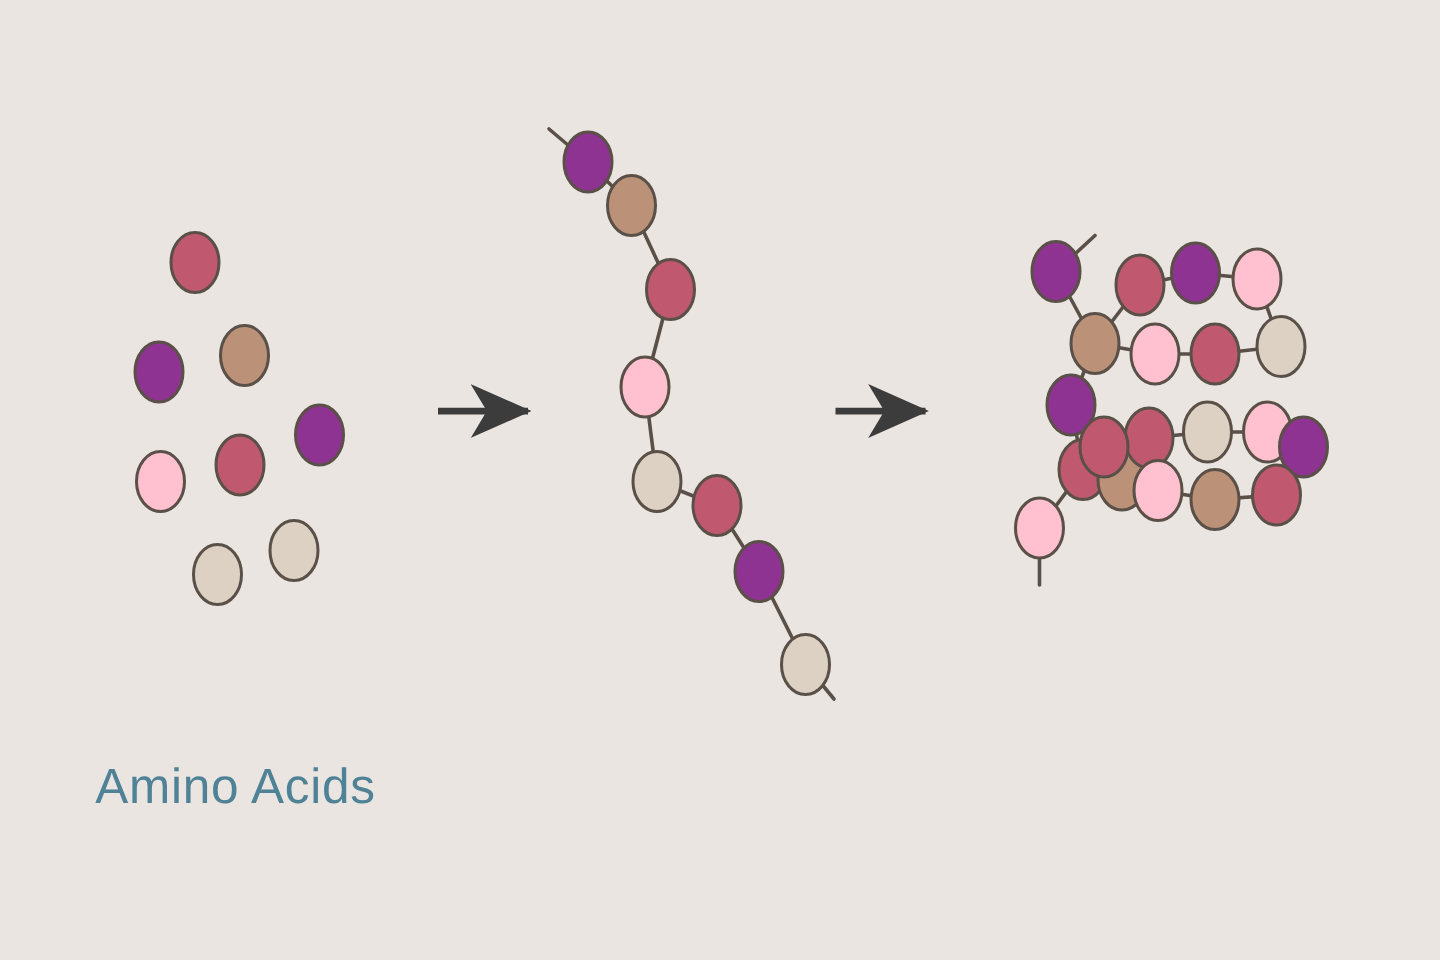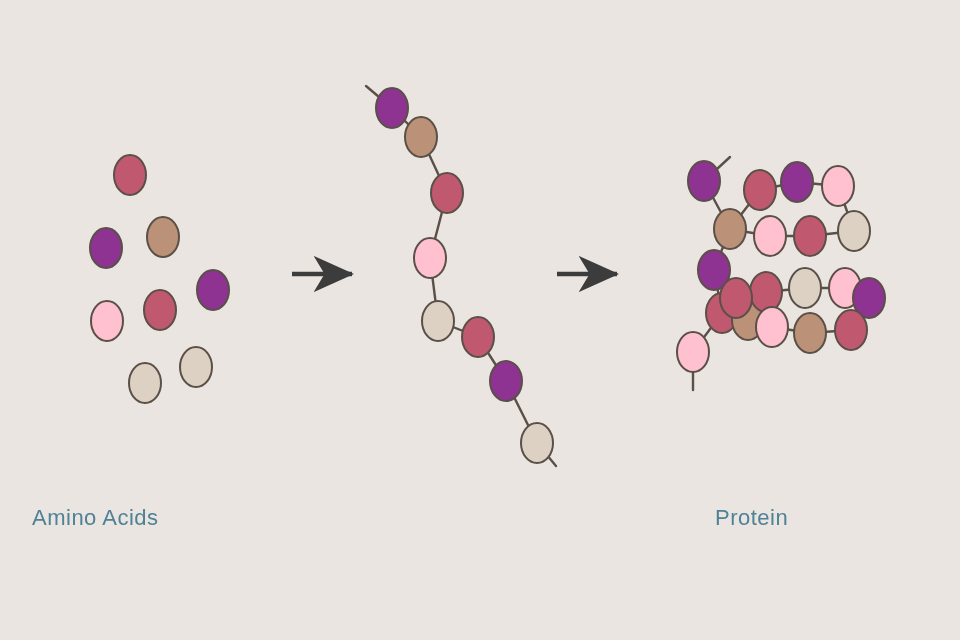"Amino Acids" .stage-label { font-size: 22px -> 33px; text-align: left -> center }
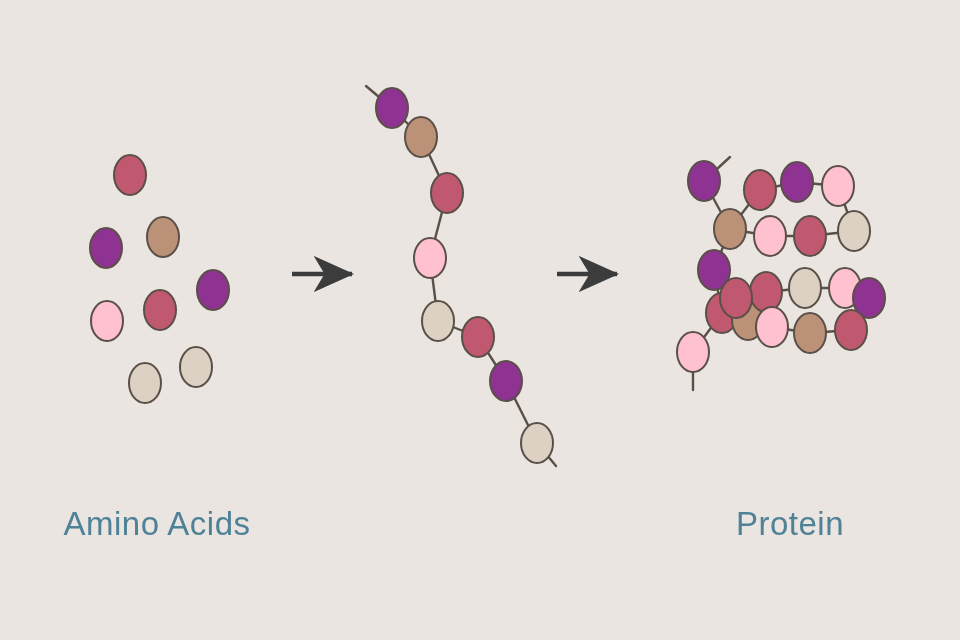"Protein" div.stage-label { html: <div>Protein</div> -> none }
